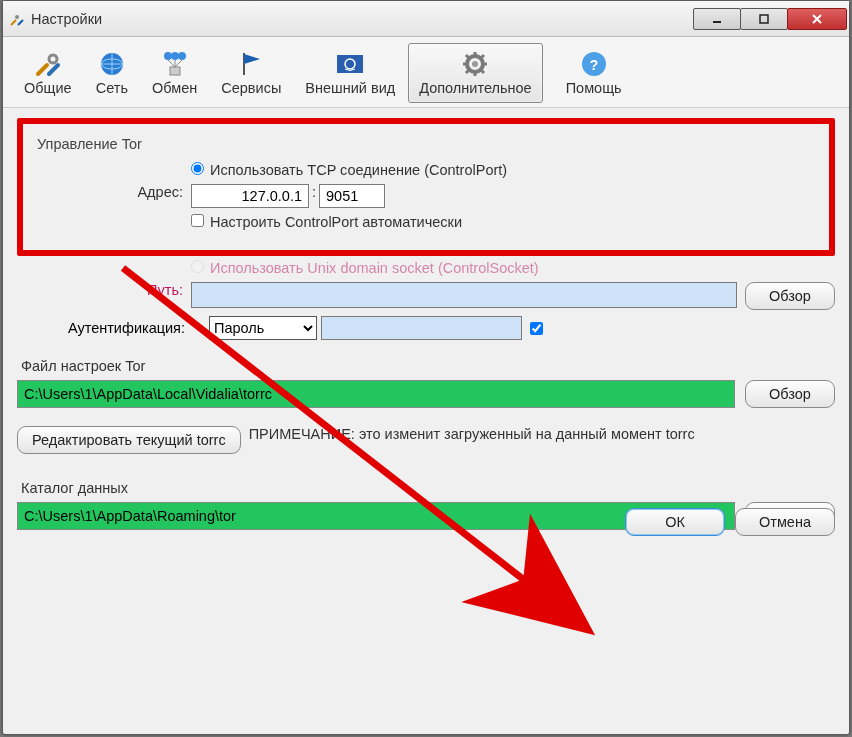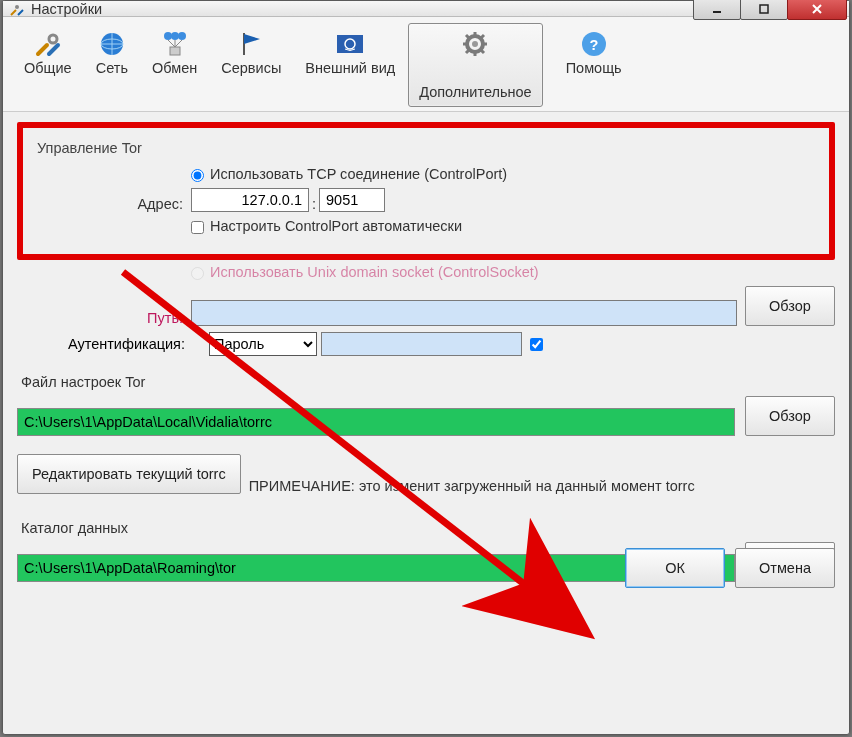"Настройки" .titlebar { height: 16px -> 36px }
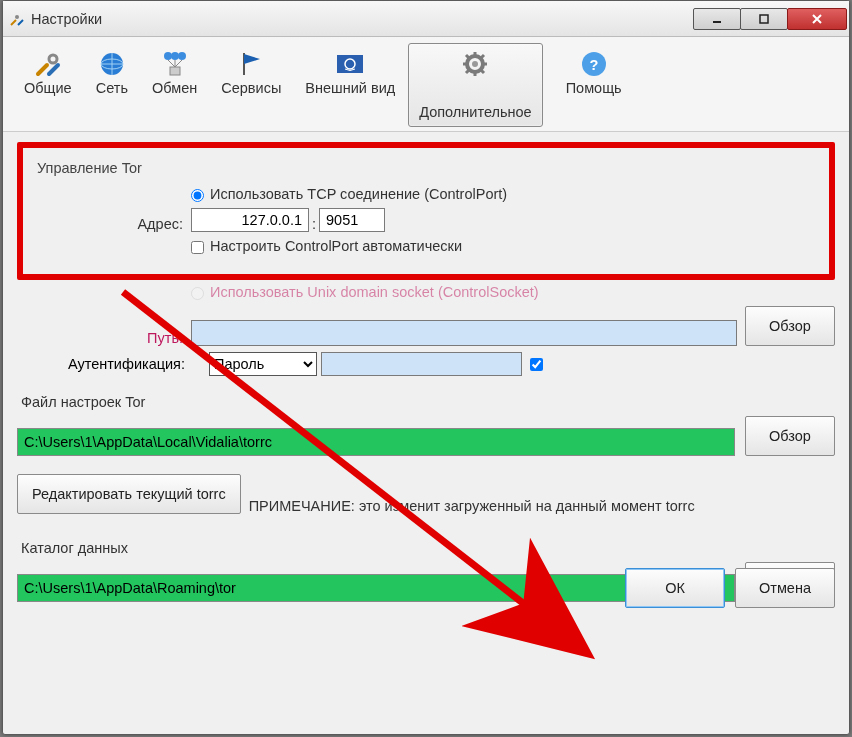"Дополнительное" .tbitem.selected { gap: 24px -> none }
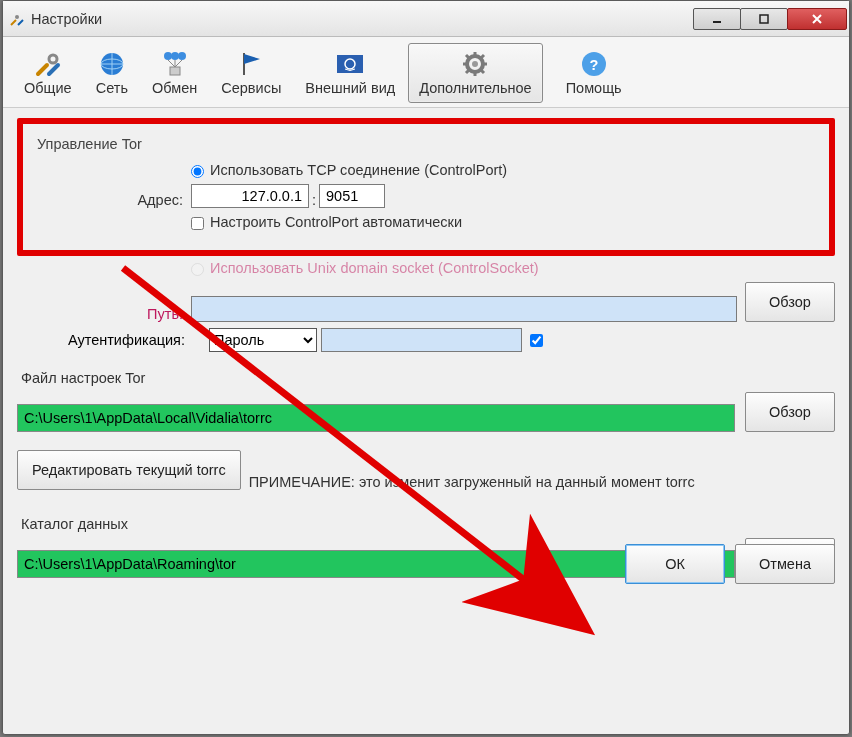"Использовать TCP соединение" .row { align-items: flex-end -> flex-start }
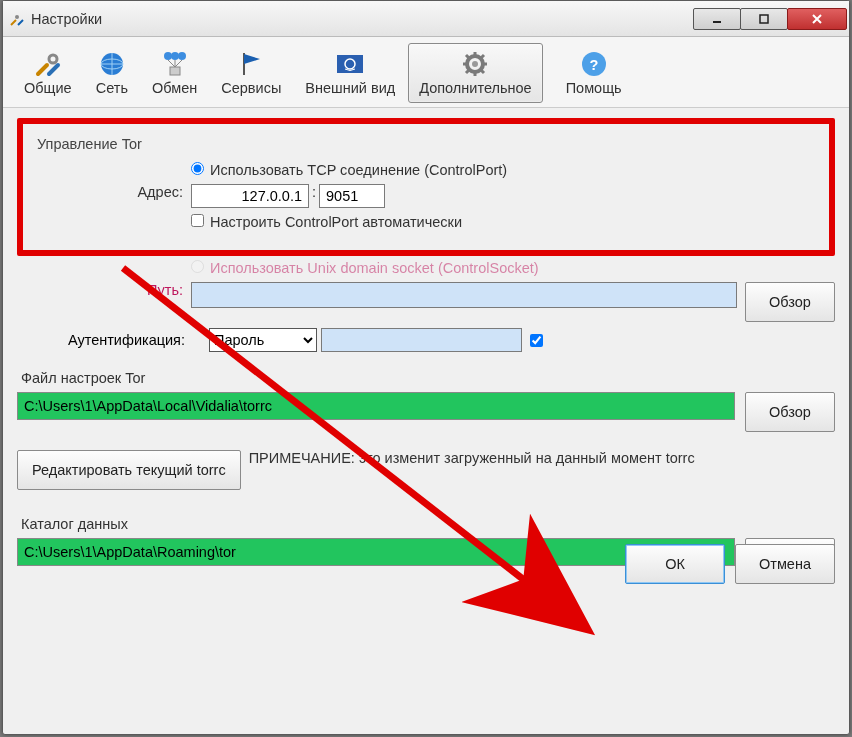"Обзор" .btn { border-radius: 2px -> 9px; height: 40px -> 28px }
